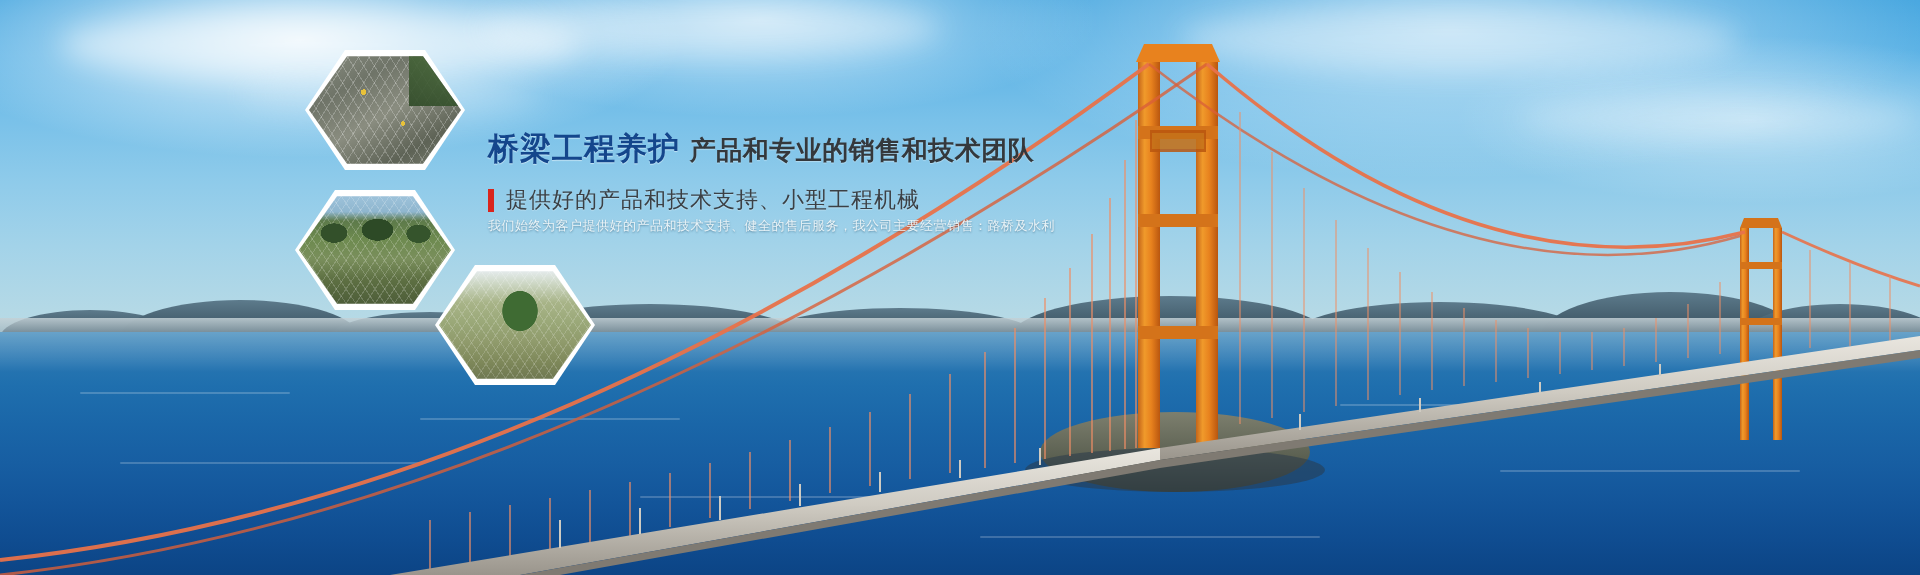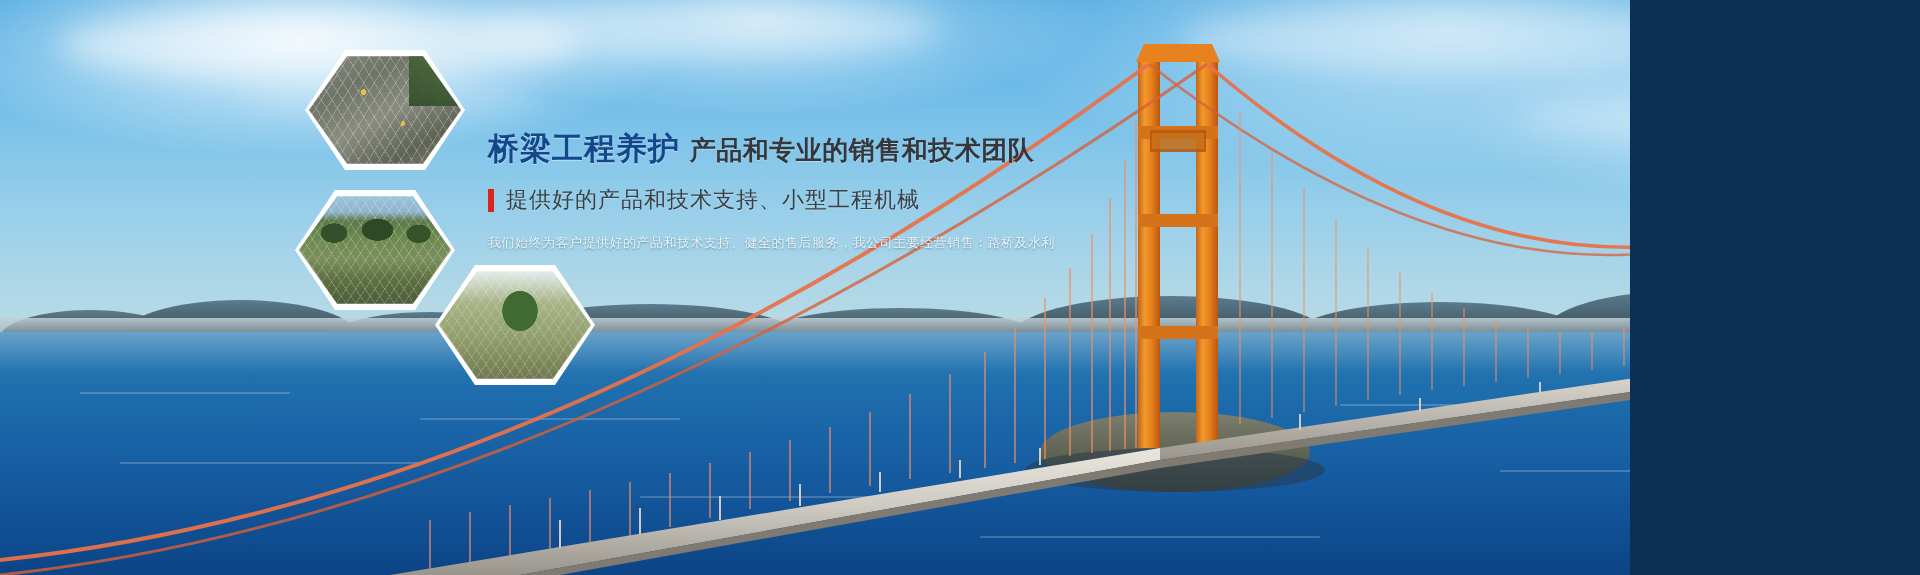"桥梁工程养护 产品和专业的销售和技术团队" #banner { width: 1630px -> 1920px }
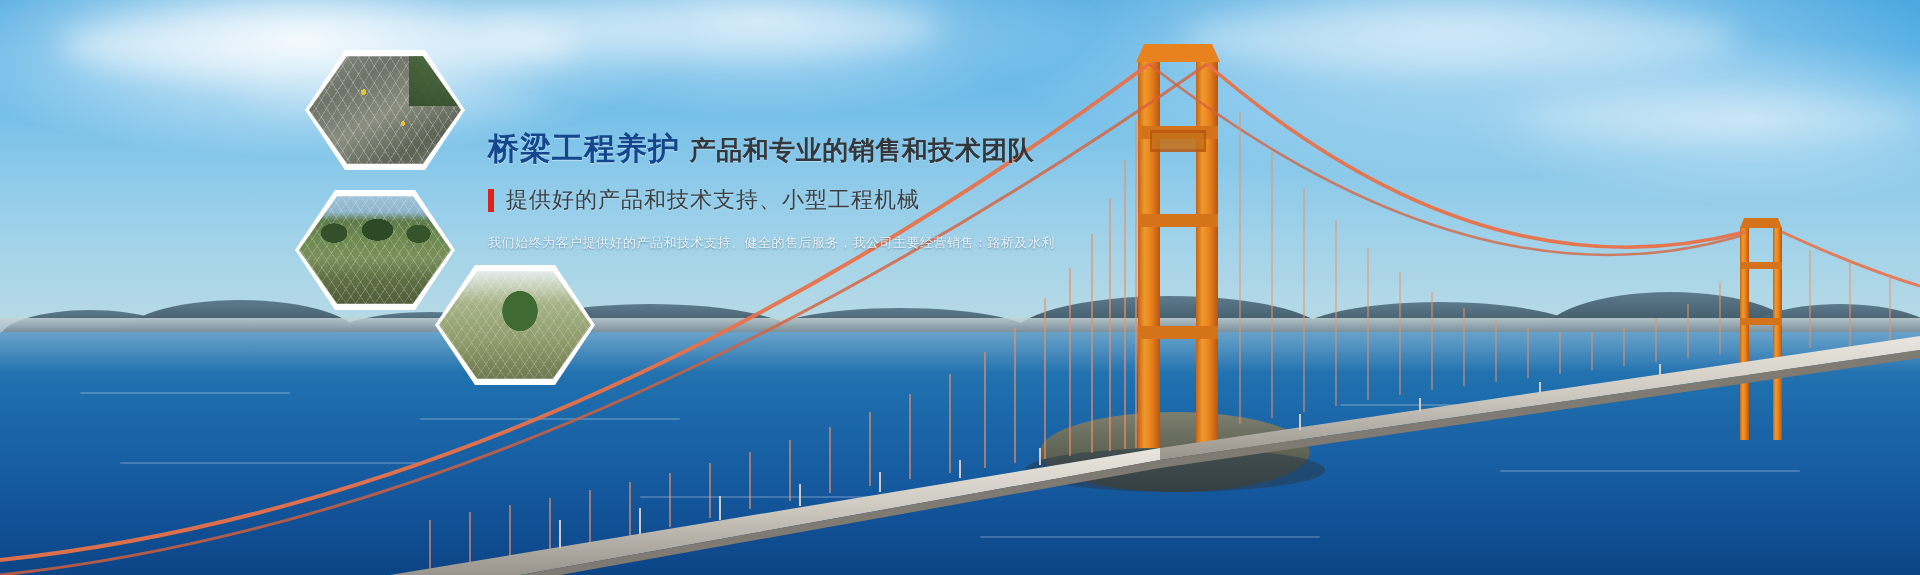"我们始终为客户提供好的产品和技术支持、健全的售后服务，我公司主要经营销售：路桥及" .para { margin-top: 17px -> none }
